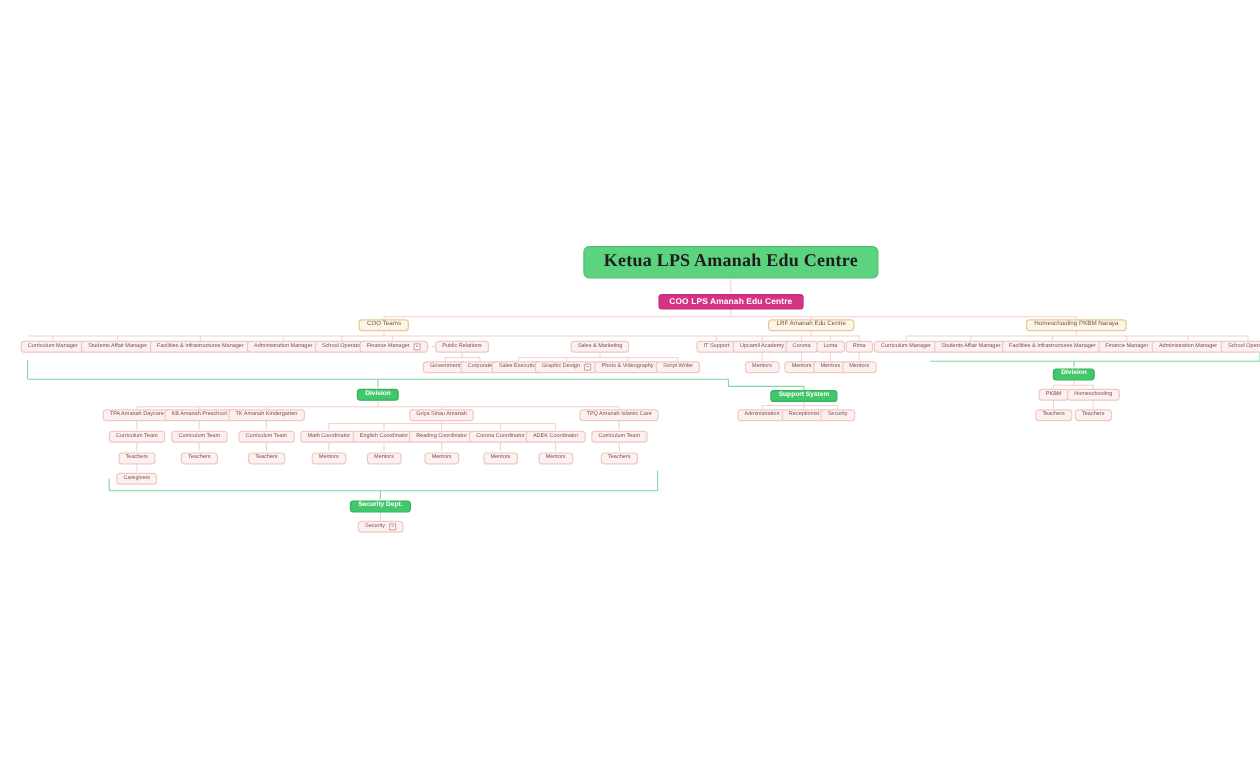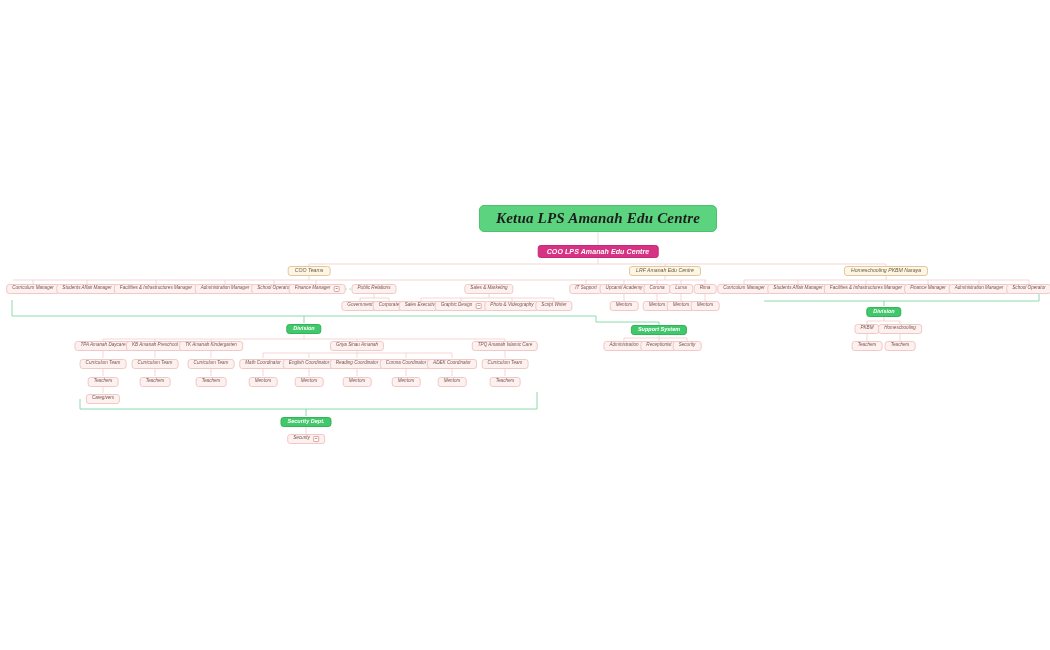"Ketua LPS Amanah Edu Centre" #canvas { font-style: italic -> none; left: 4px -> 15px }
